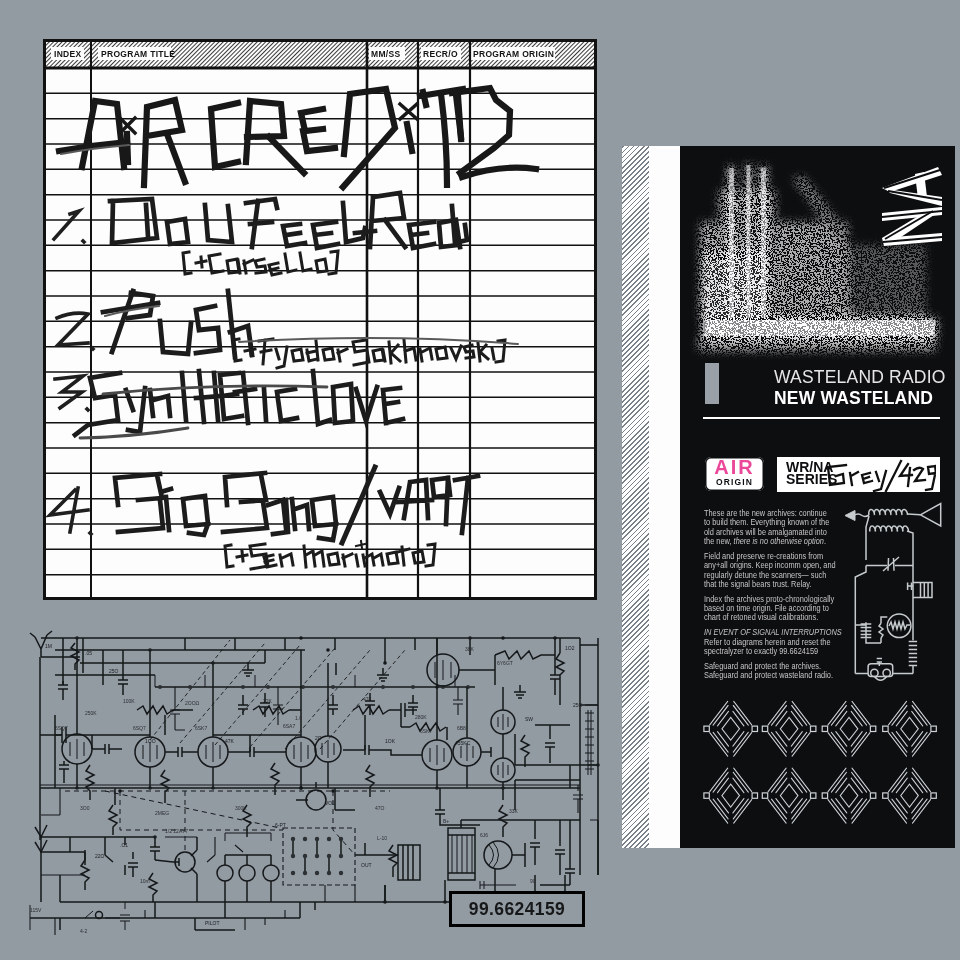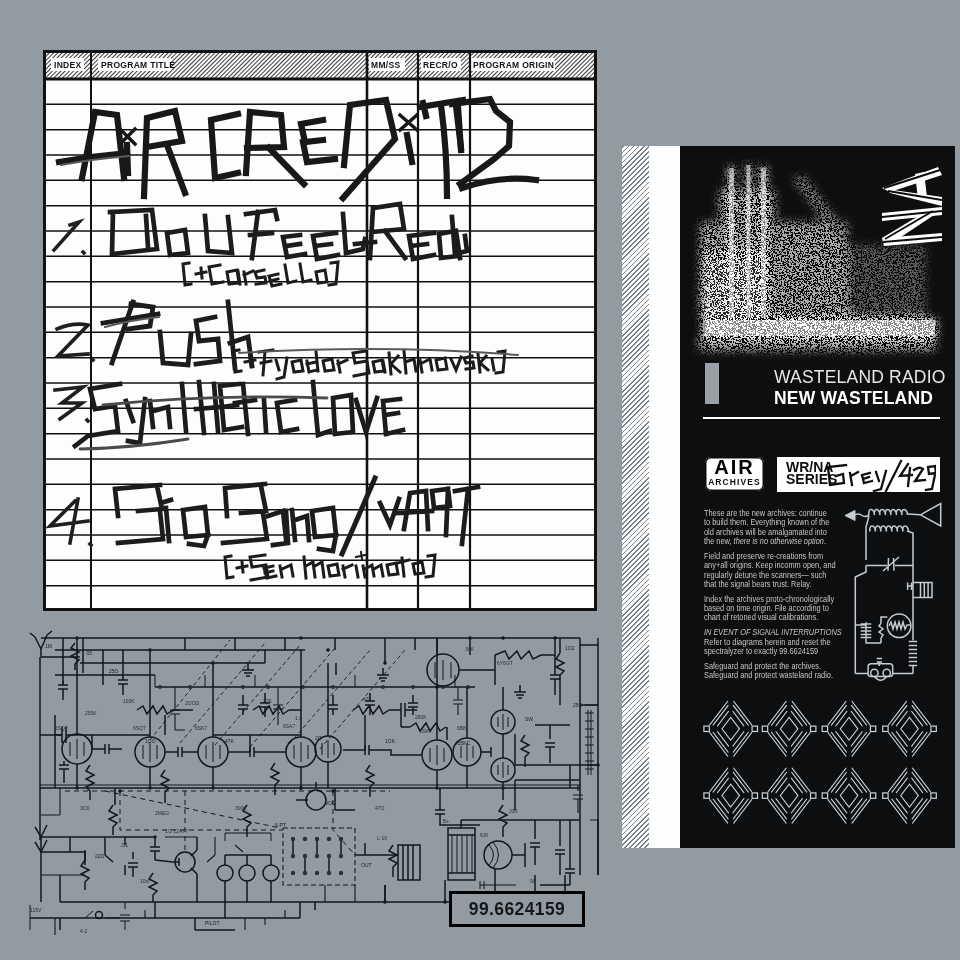"INDEX" div.abs { top: 50px -> 39px }
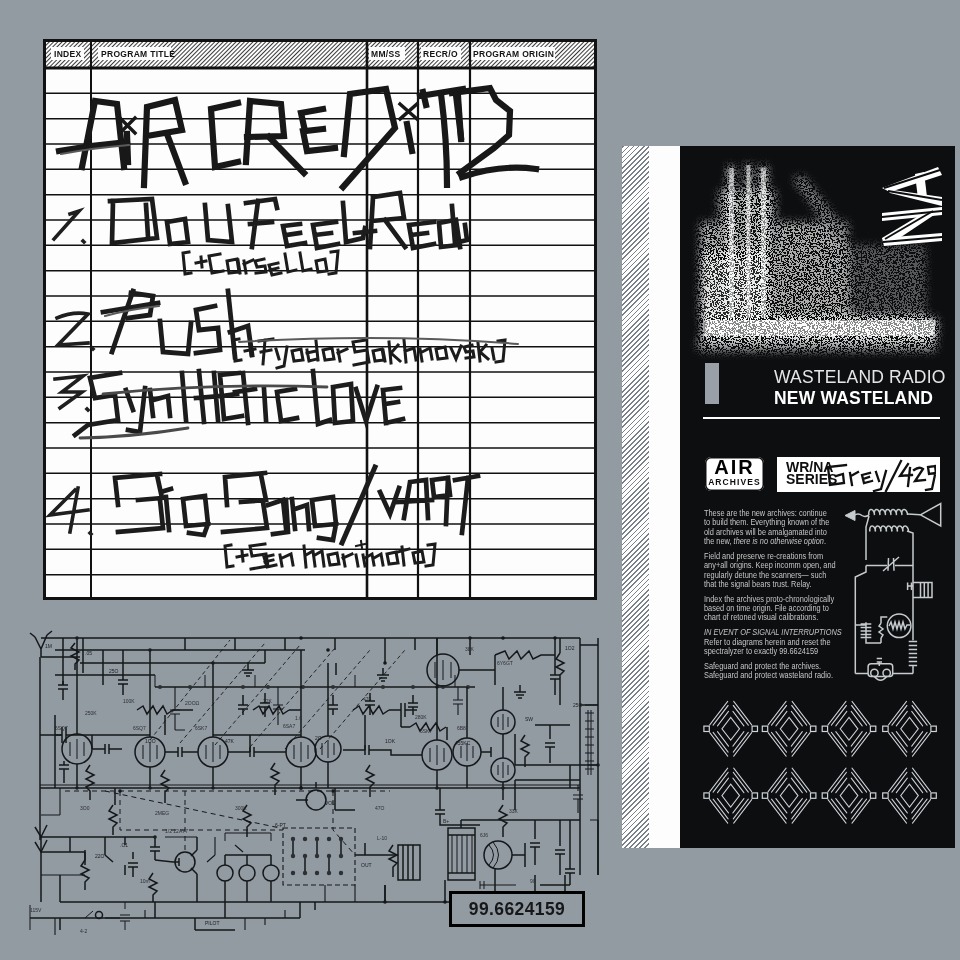"AIR" div { color: #000000 -> #ec4899 }
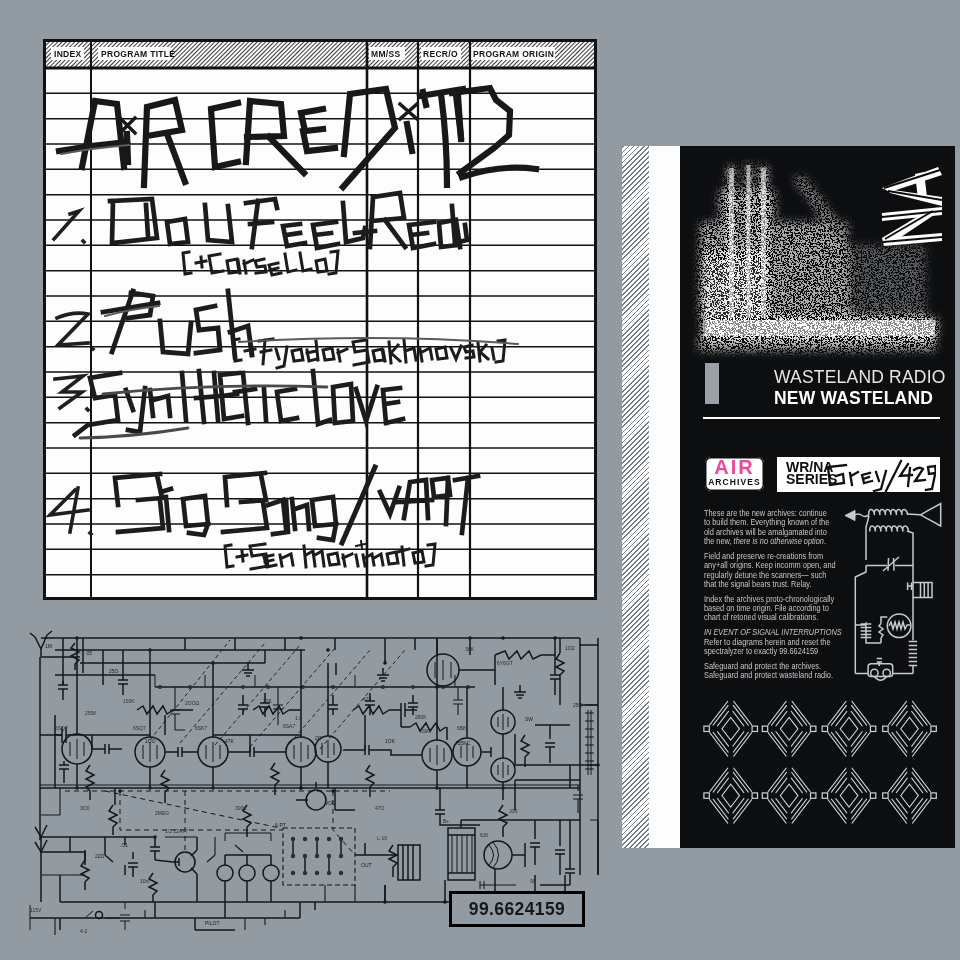"ARCHIVES" div { text: ARCHIVES -> ORIGIN }
